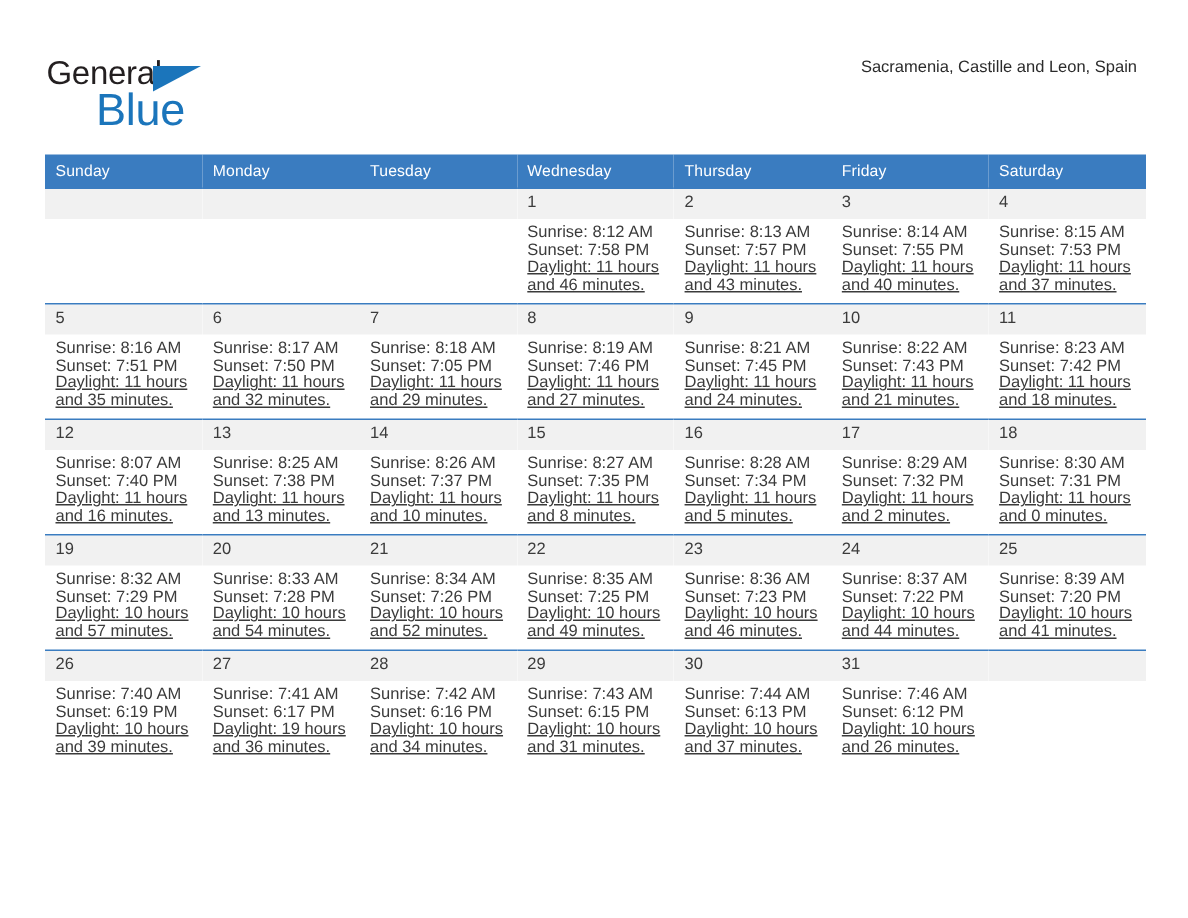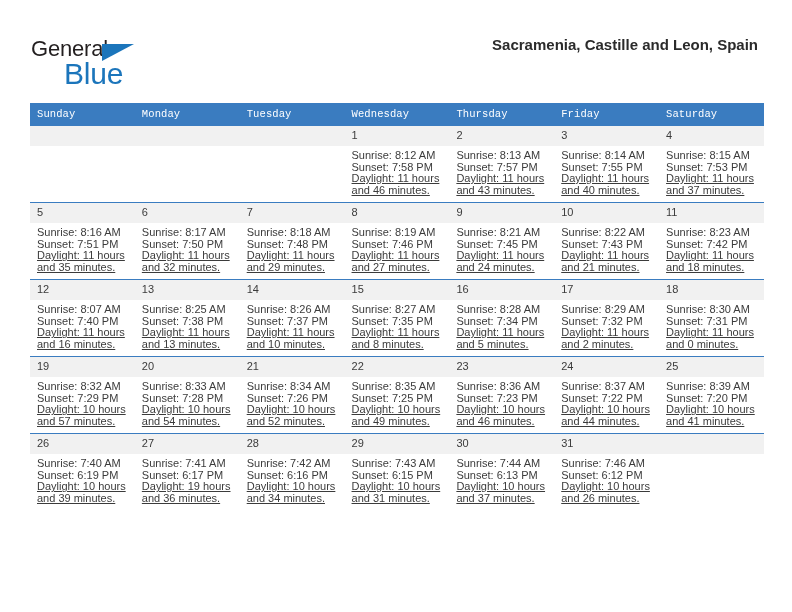"Sacramenia, Castille and Leon, Spain" .location-title { font-size: 15px -> 11px; font-weight: bold -> normal }
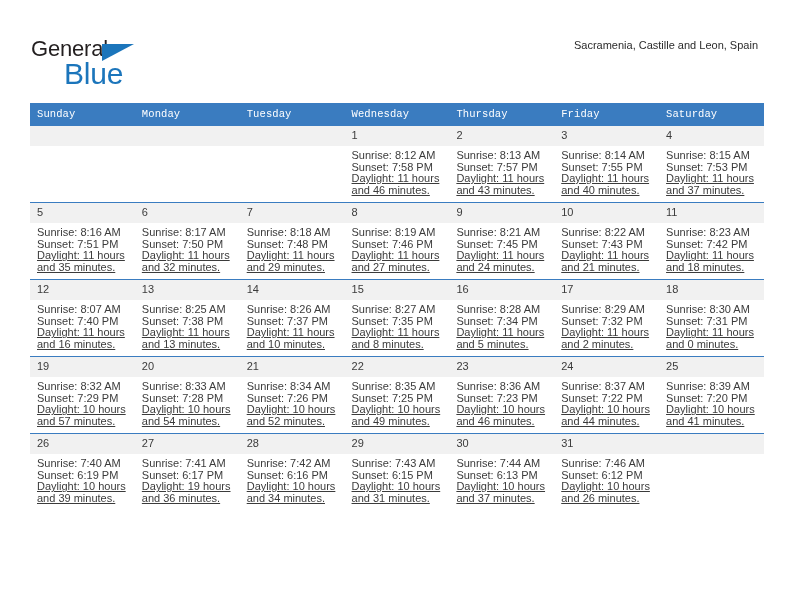"Sunday" .calendar th { font-family: Liberation Mono, monospace -> none }
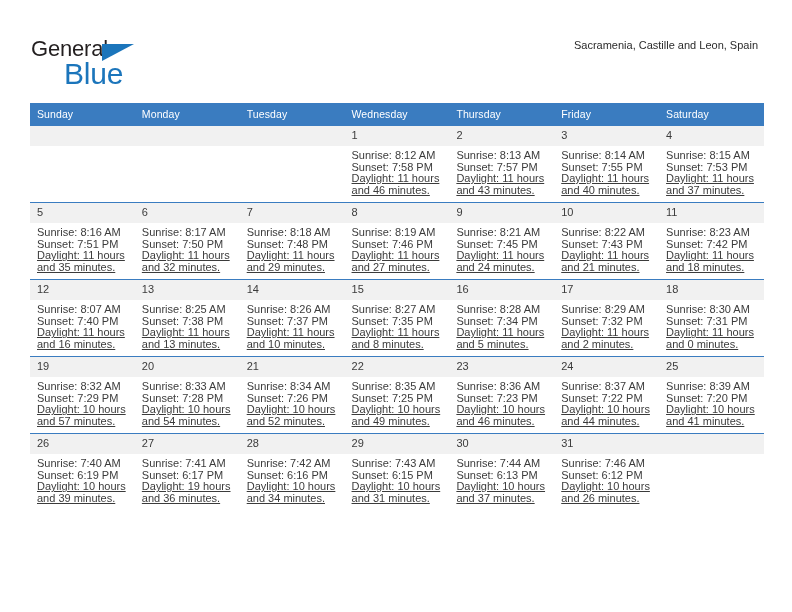"Sunset: 7:48 PM" div { text: 7:48 -> 7:05 }
